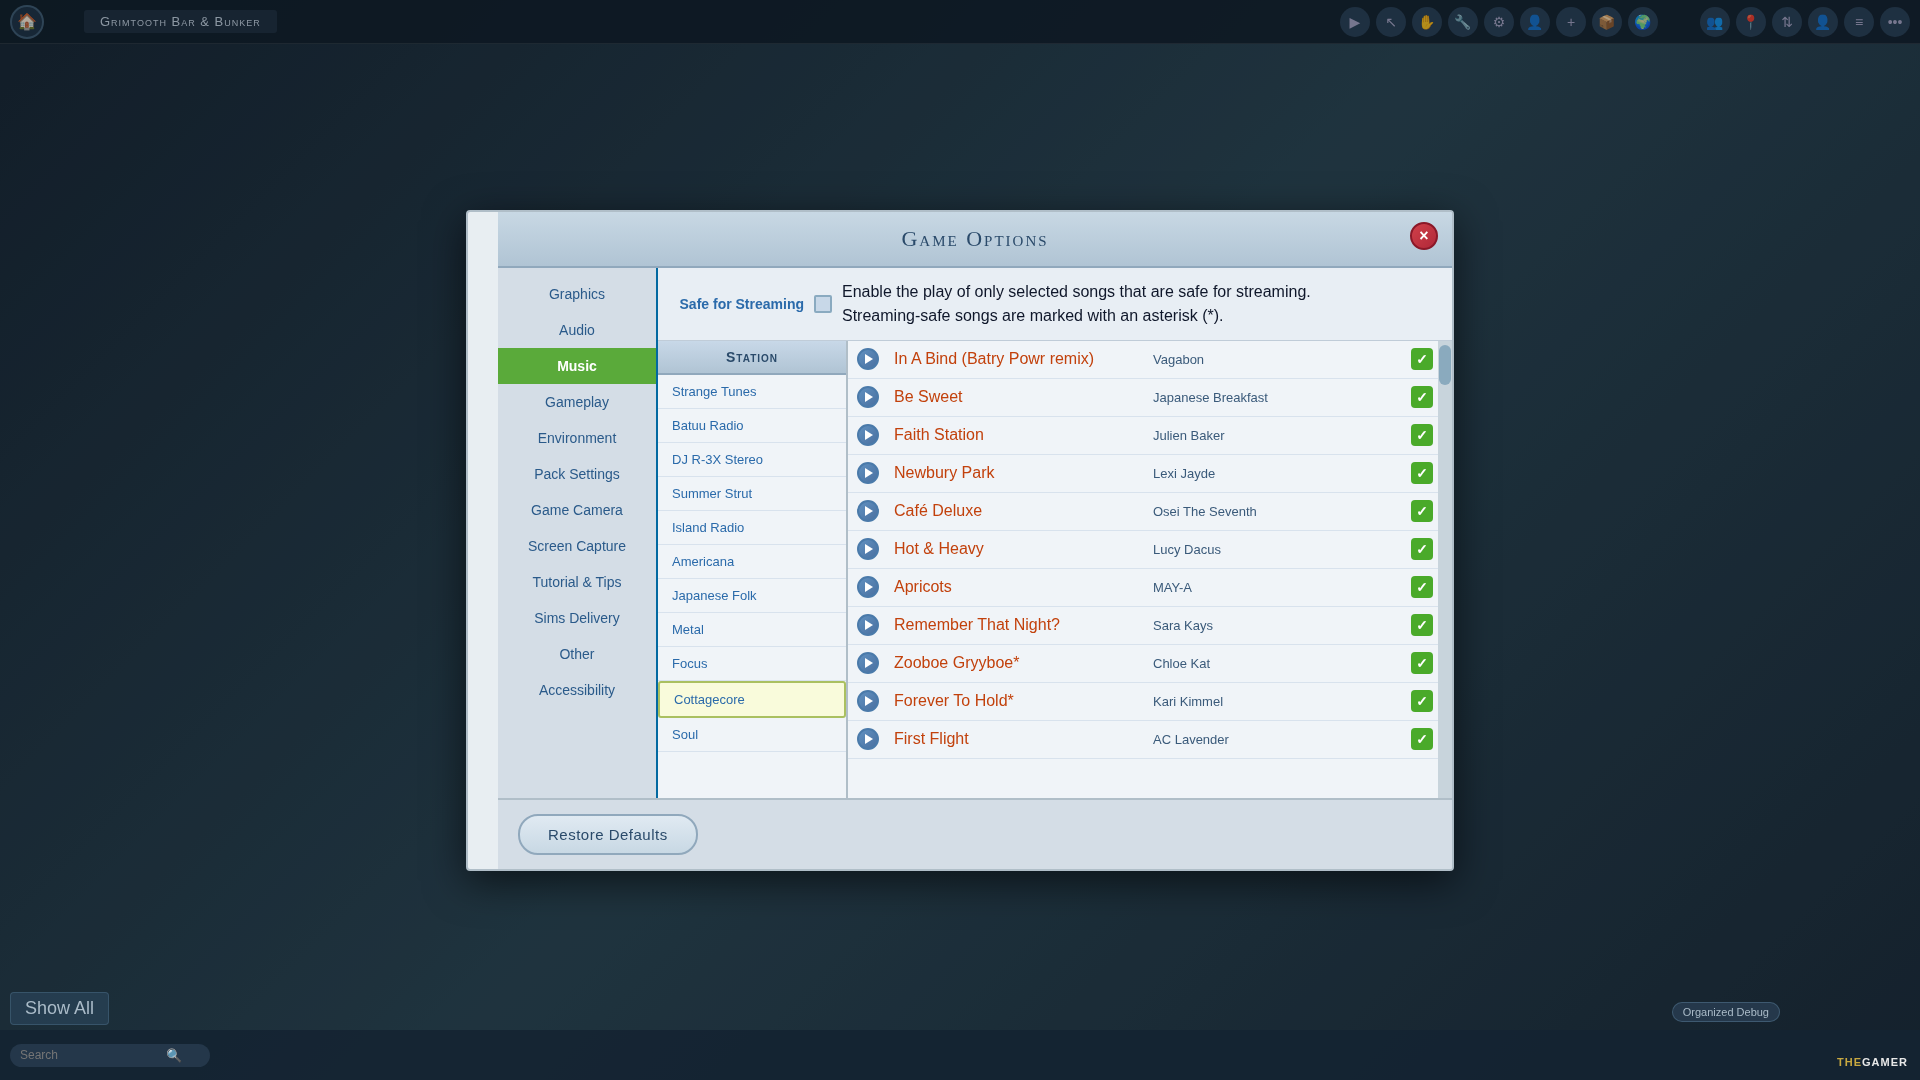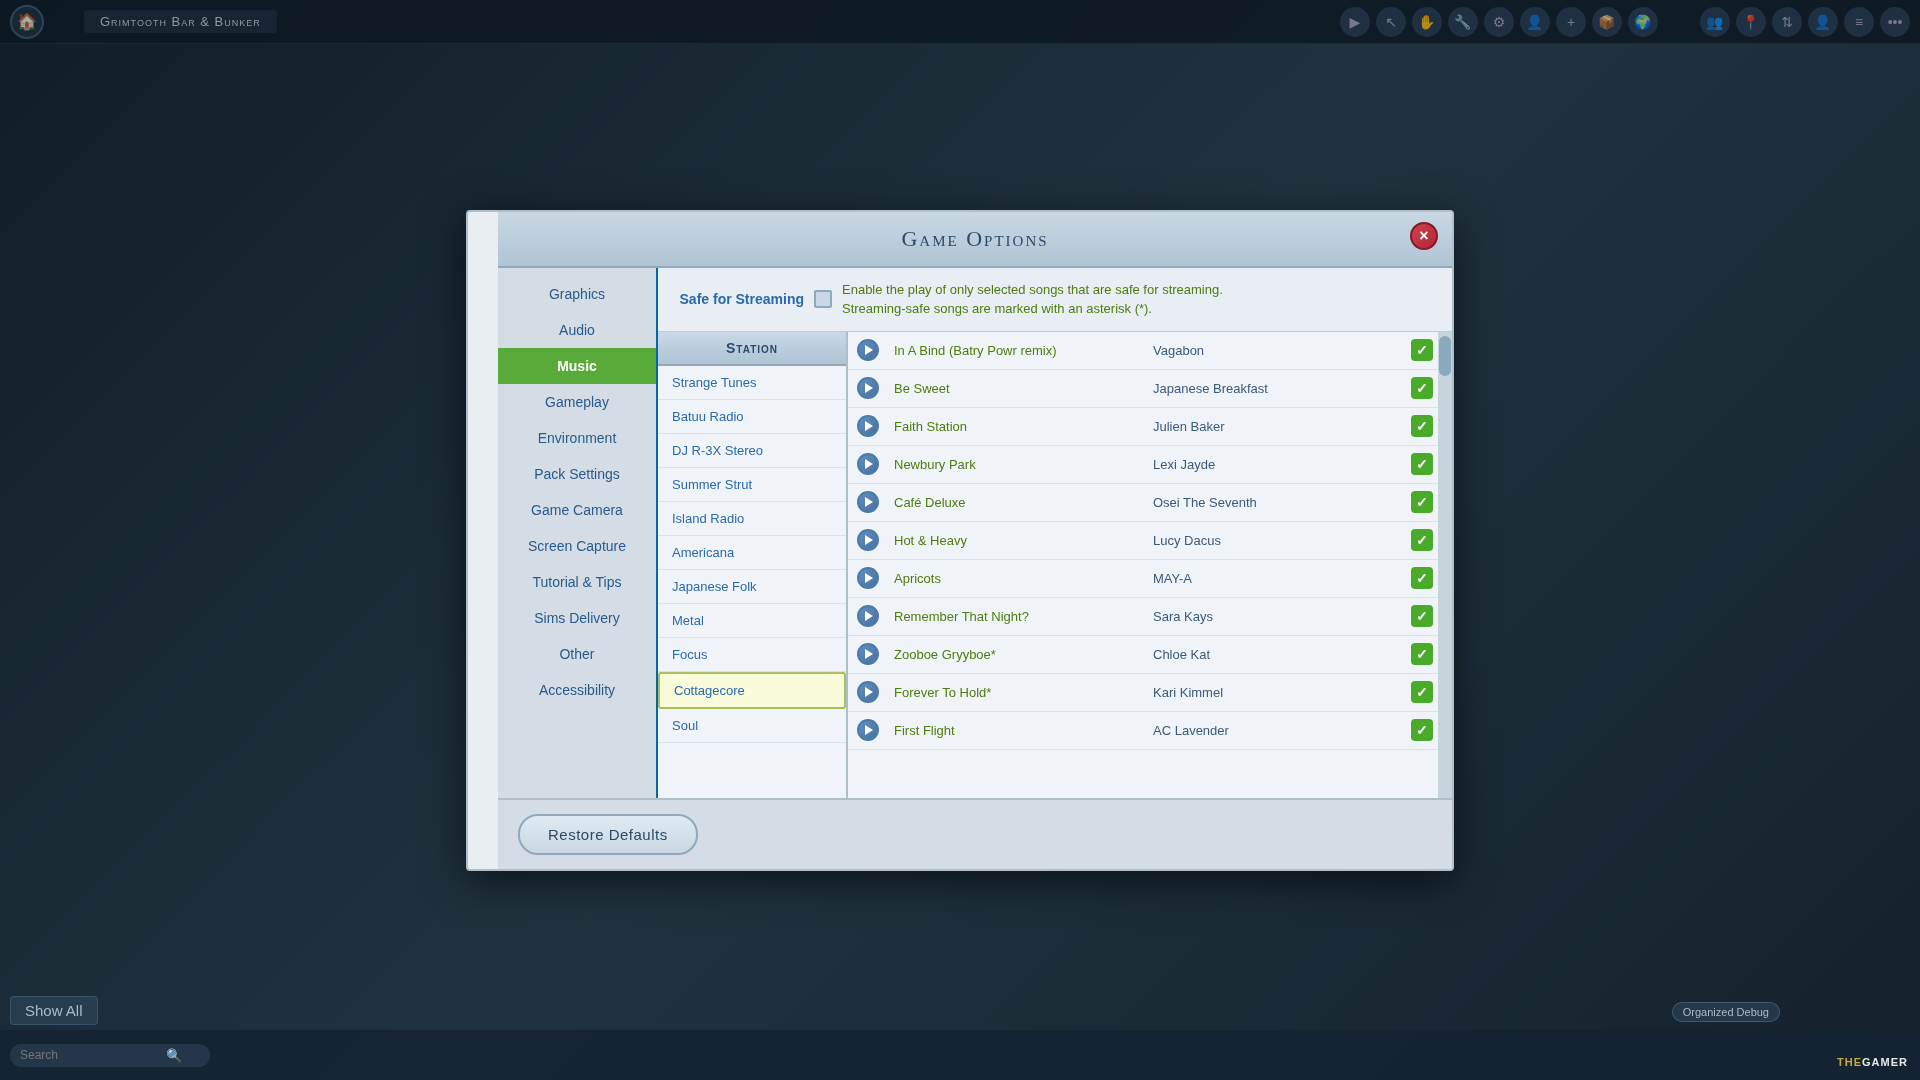"Enable the play of only" .streaming-desc { color: #4d7c0f -> #0f172a; font-size: 13px -> 16px }
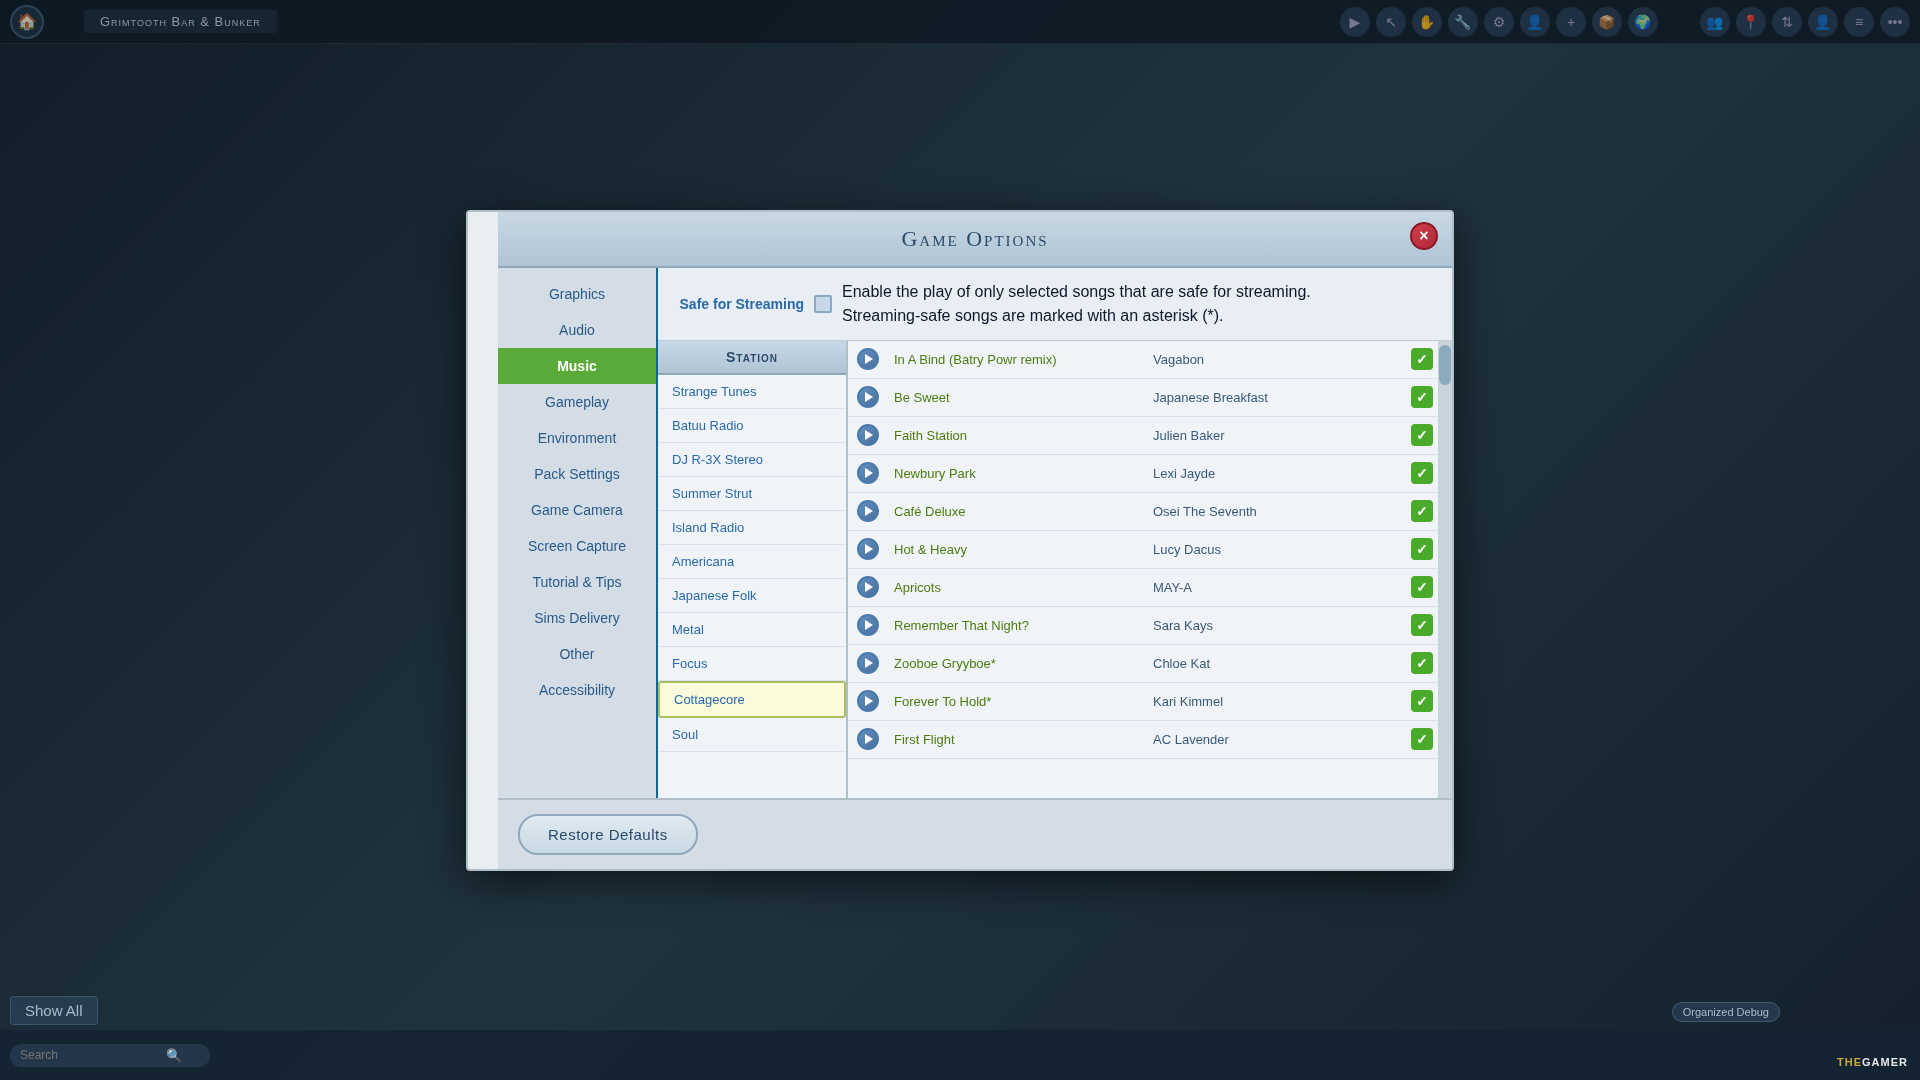"In A Bind (Batry Powr" .song-name { color: #4d7c0f -> #c2410c; font-size: 13px -> 16px }
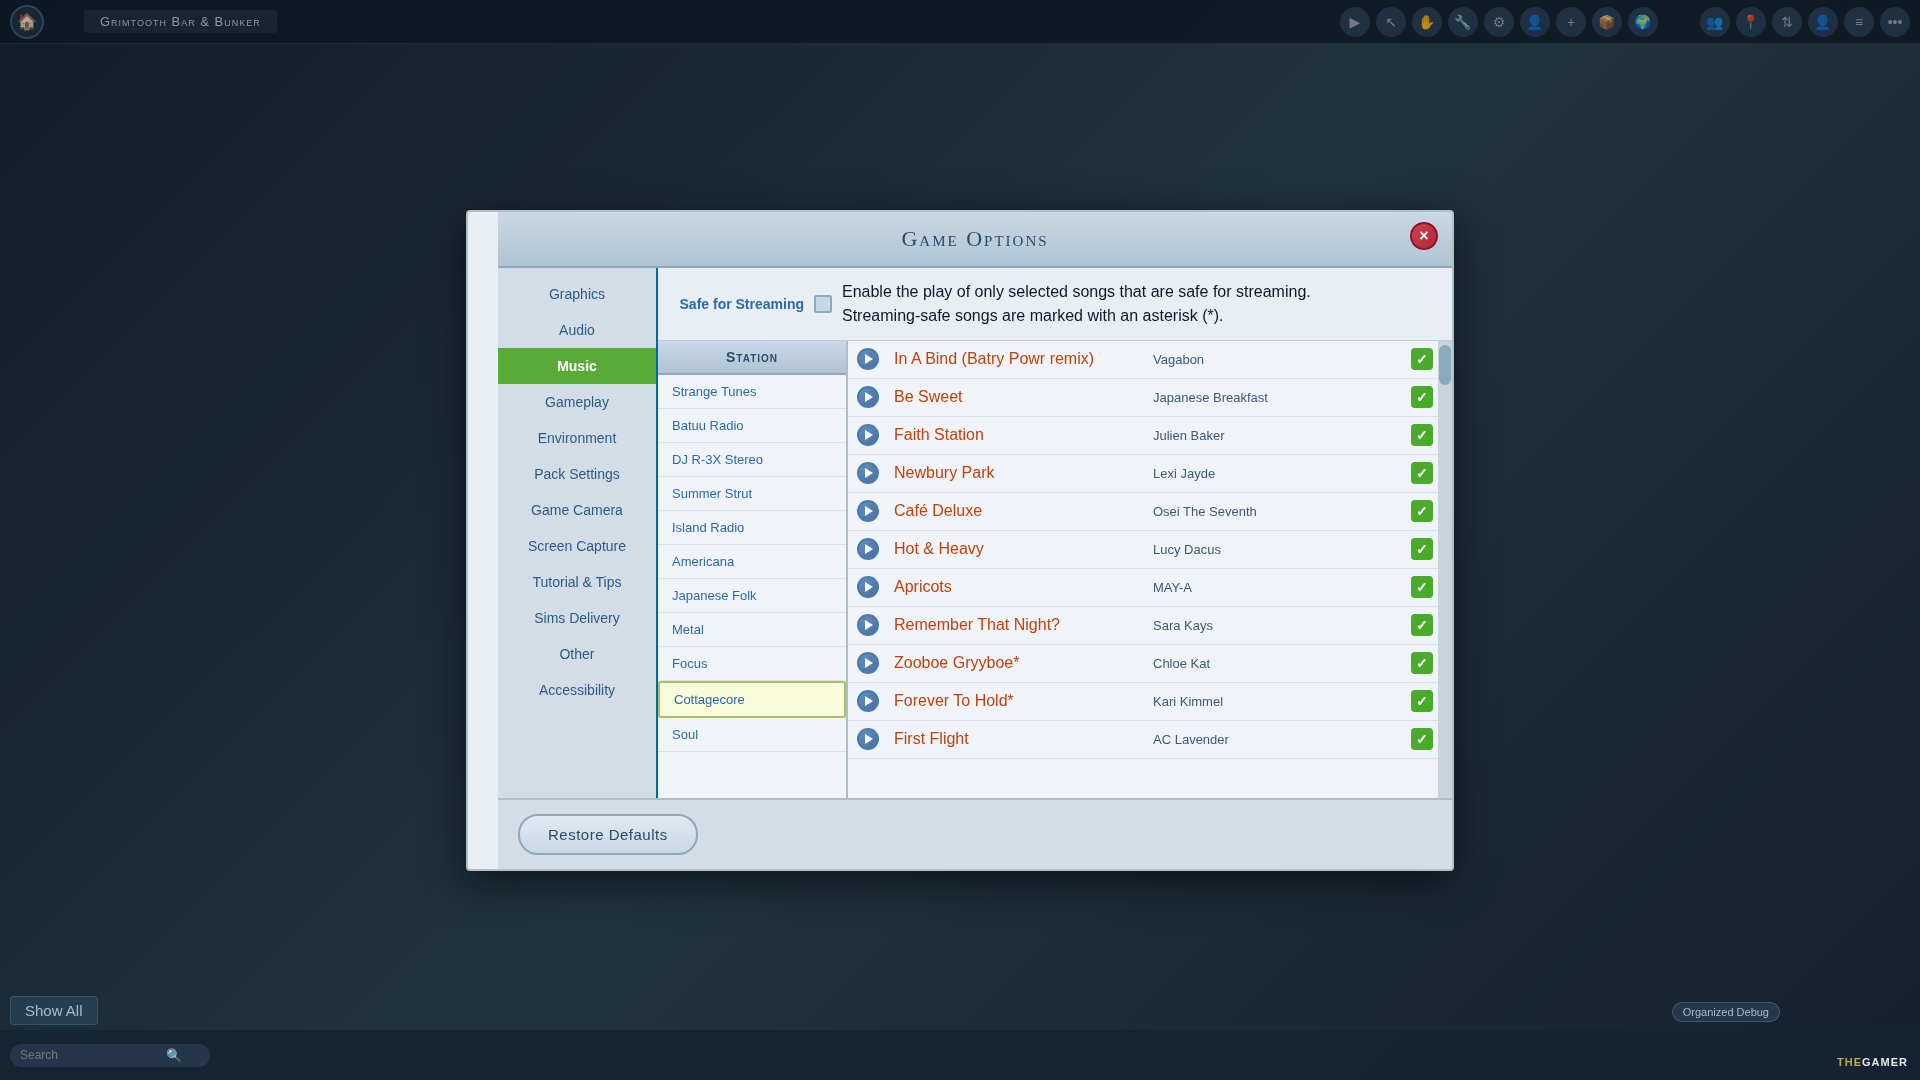"Show All" .show-all-btn { font-size: 15px -> 18px }
